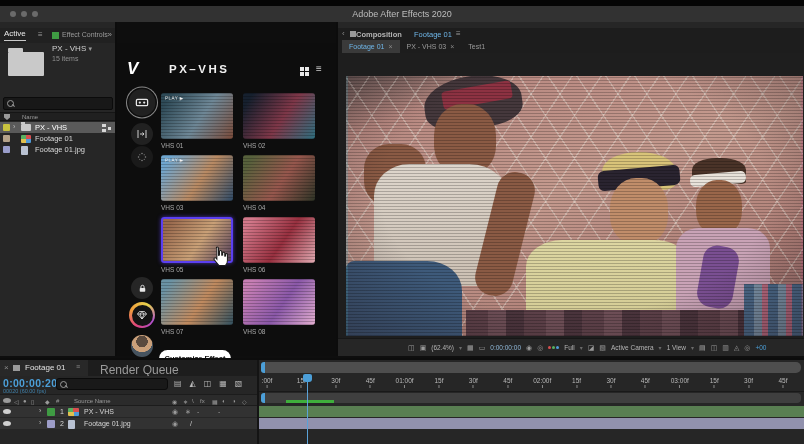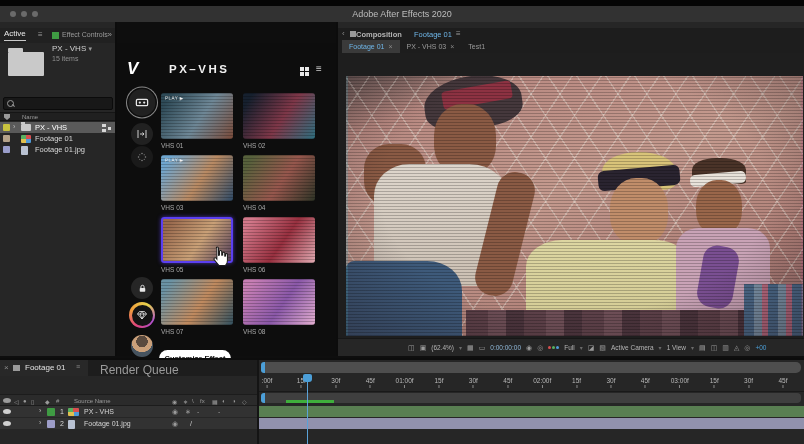"0:00:00:20" div.tcontrols { html: none -> <div> <span>0:00:00:20</span> <span>00020 (60.00 fps)</span> <span> <span></span> </span> <span> <span>▤</span> <span>◭</span> <span>◫</span> <span>▦</span> <span>▧</span> </span> </div> }
